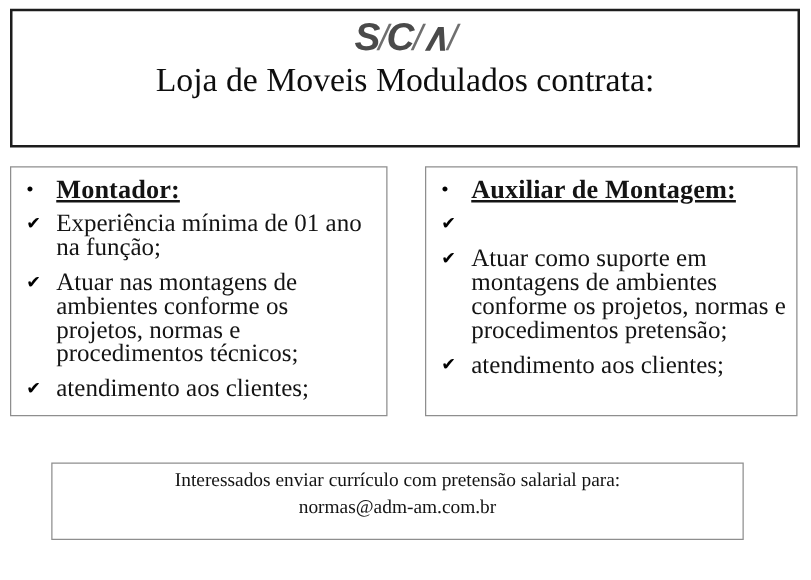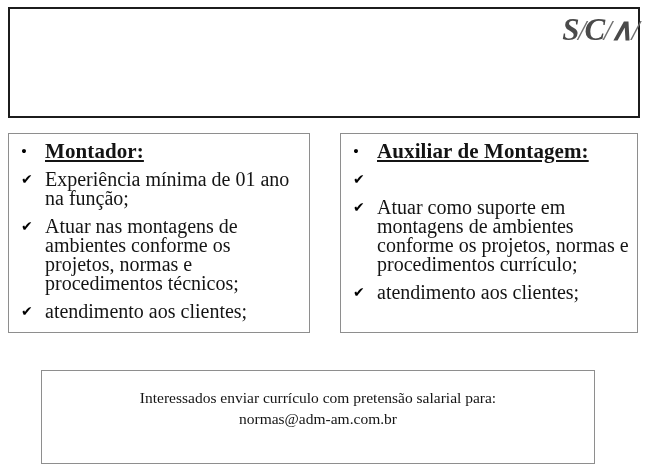"S/C/∧/" #brand-logo { font-family: Liberation Serif, serif -> Liberation Sans, sans-serif; text-align: right -> center }
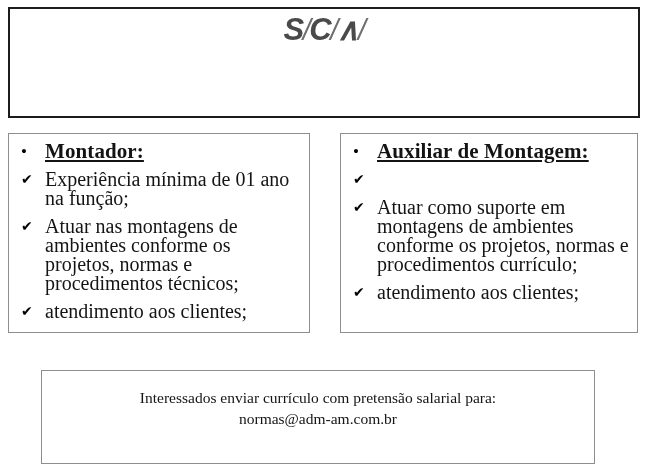"Loja de Moveis Modulados contrata:" div { html: none -> <div>Loja de Moveis Modulados contrata:</div> }
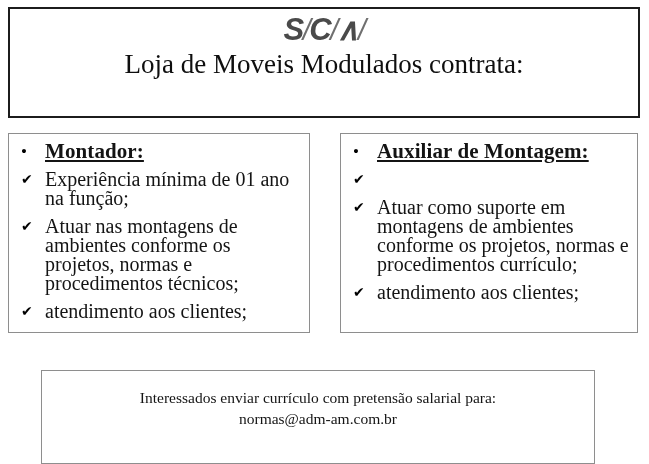"Atuar como suporte em montagens" span.bullet-text { text: currículo -> pretensão }
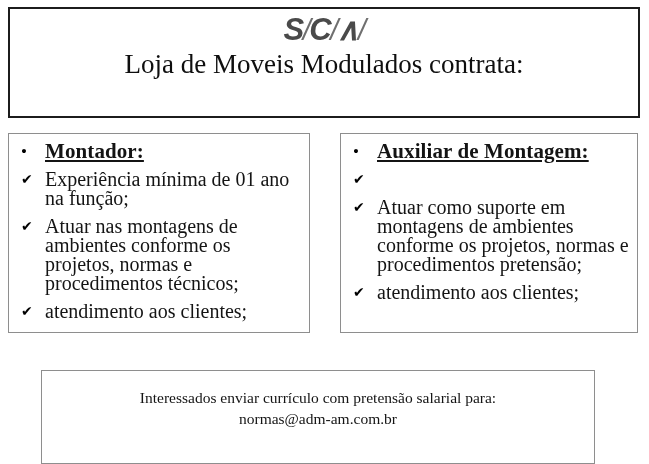"Interessados enviar currículo com" #contact-box { height: 94px -> 62px; padding-top: 16px -> 3px }
